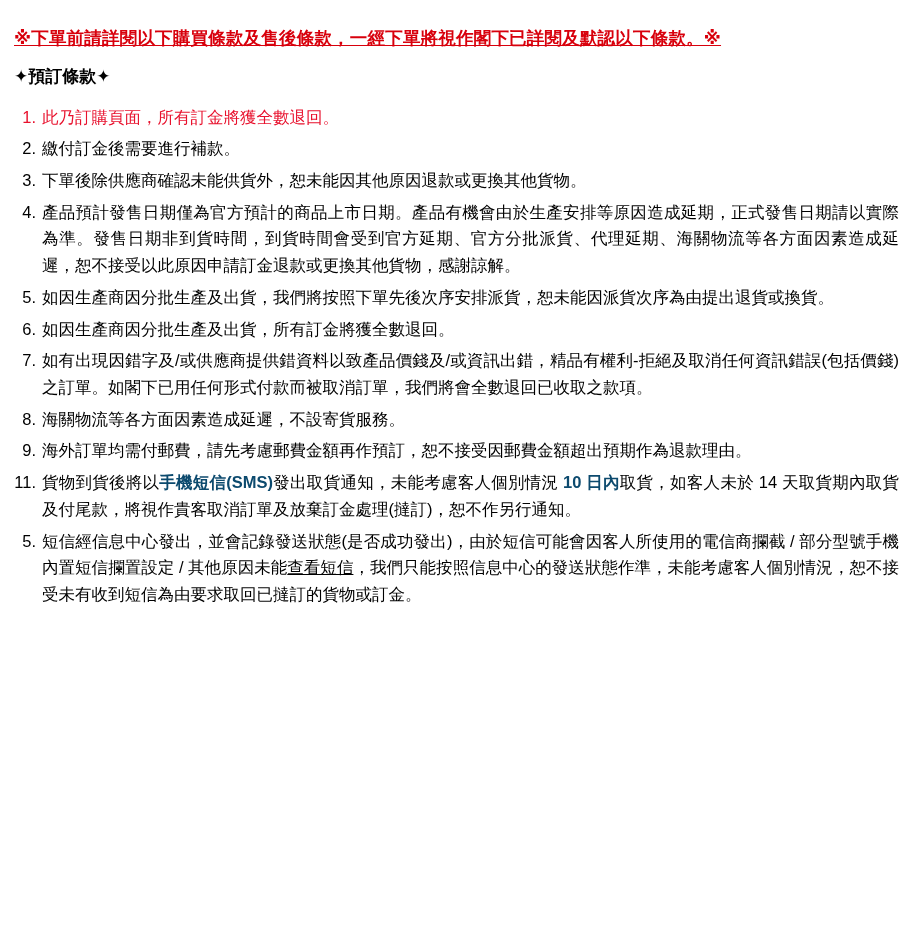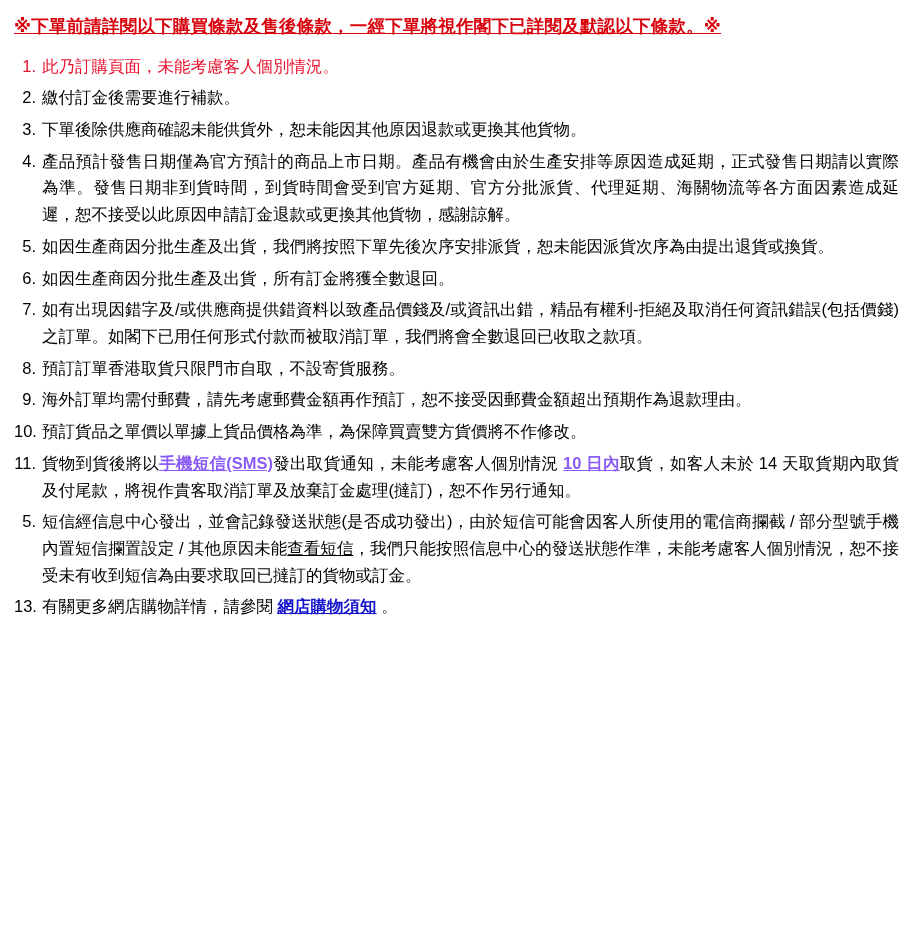"※下單前請詳閱以下購買條款及售後條款，一經下單將視作閣下已詳閱及默認以下條款。※" .page { padding: 10px 14px 8px 14px -> 22px 14px 8px 14px }
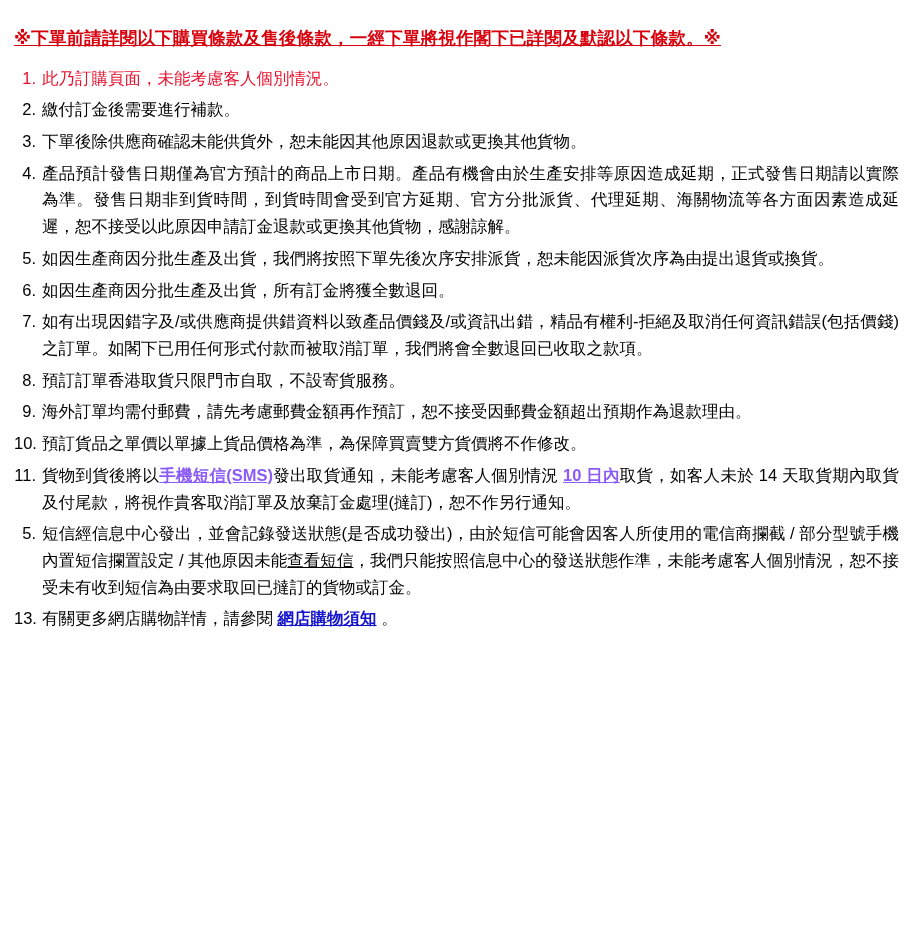"✦預訂條款✦" div.section-title { html: none -> <div>✦預訂條款✦</div> }
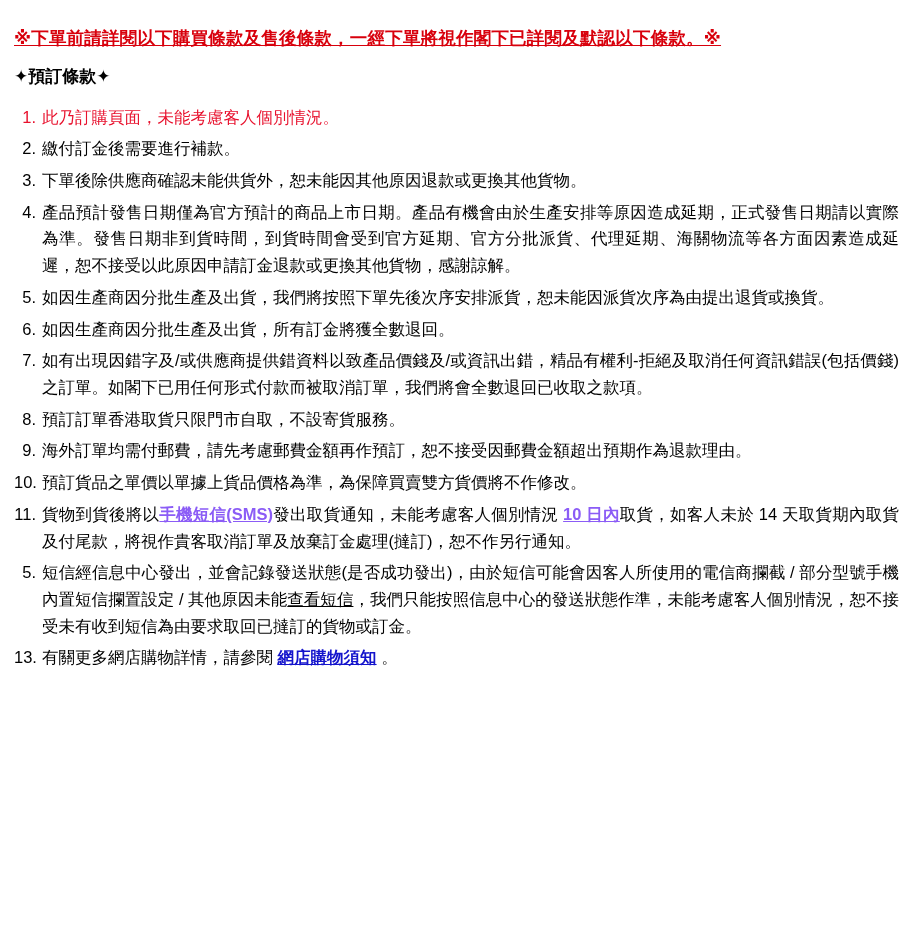"此乃訂購頁面，未能考慮客人個別情況。" span.body { text: 未能考慮客人個別情況 -> 所有訂金將獲全數退回 }
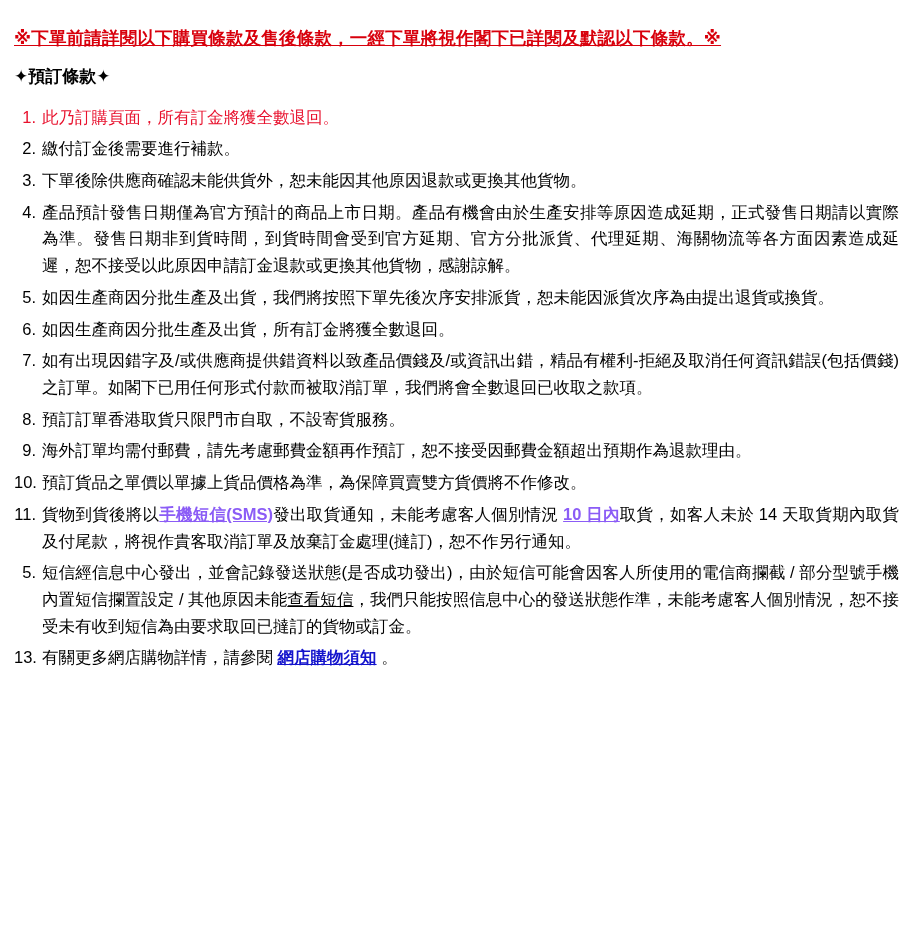"預訂訂單香港取貨只限門市自取，不設寄貨服務。" span.body { text: 預訂訂單香港取貨只限門市自取 -> 海關物流等各方面因素造成延遲 }
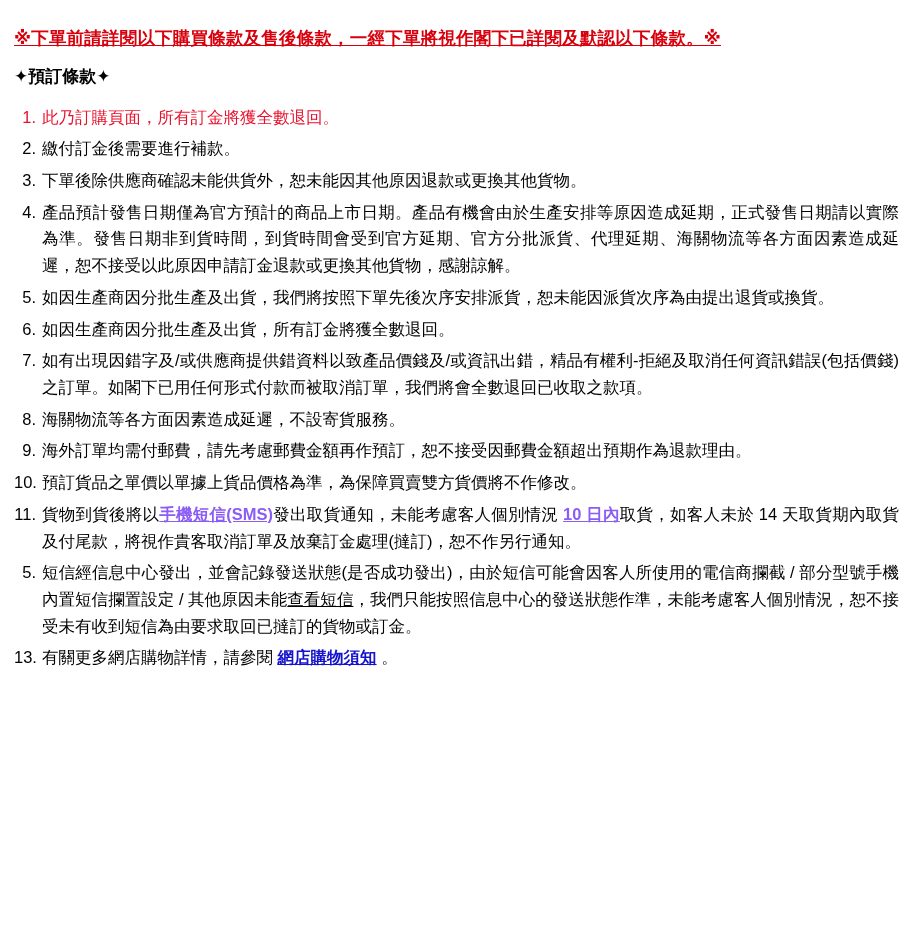"10." li { html: <li> <span>10.</span> <span>預訂貨品之單價以單據上貨品價格為準，為保障買賣雙方貨價將不作修改。</span> </li> -> none }
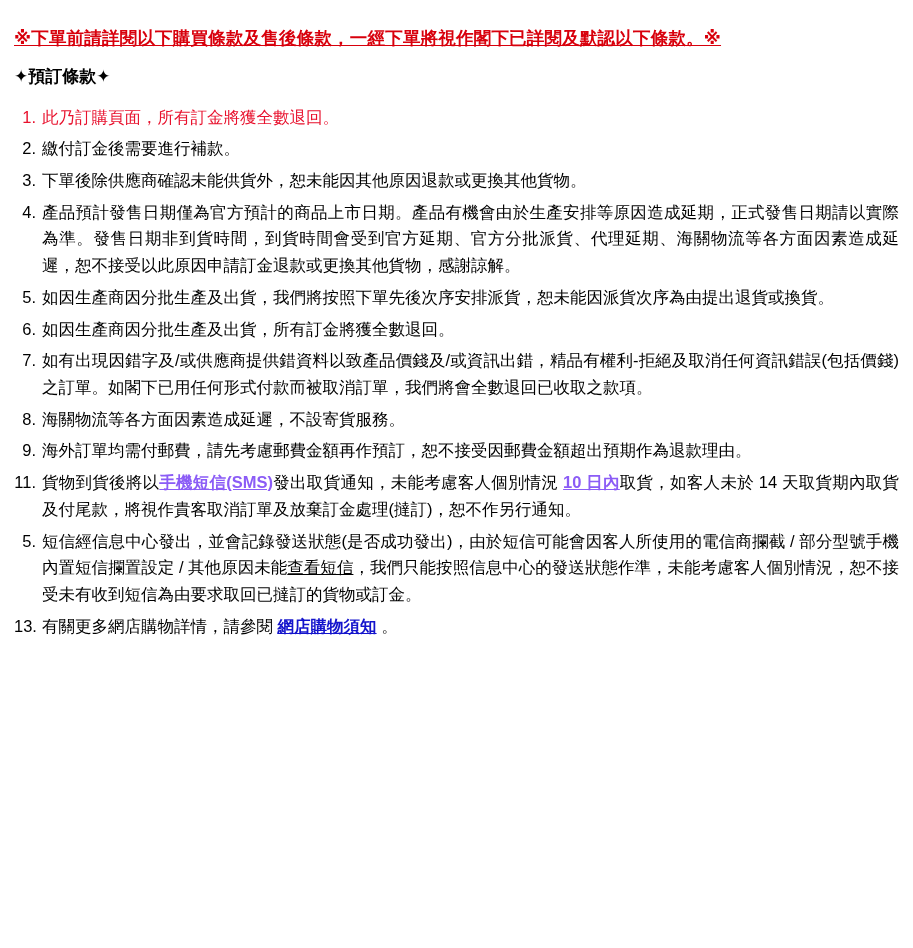"手機短信(SMS)" .u-red { color: #8b5cf6 -> #0c4a6e; text-decoration: underline -> none }
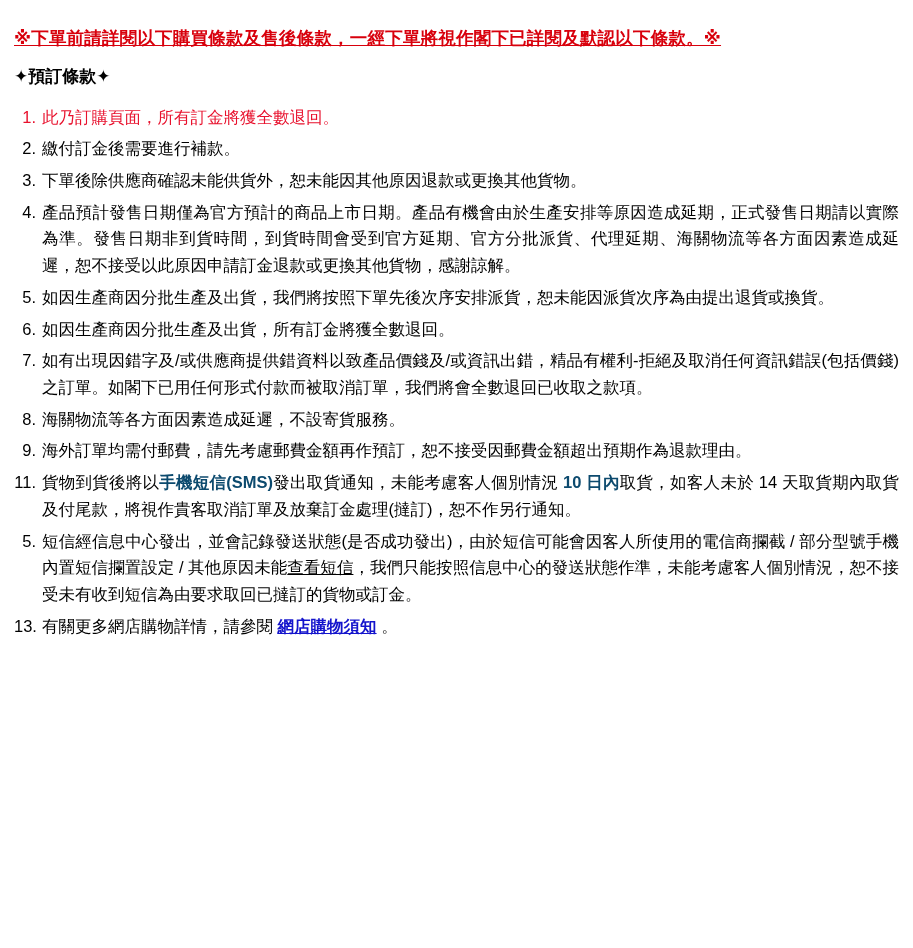"13." li { html: <li> <span>13.</span> <span><span>有關更多網店購物詳情，請參閱 </span><span>網店購物須知</span><span> 。</span></span> </li> -> none }
